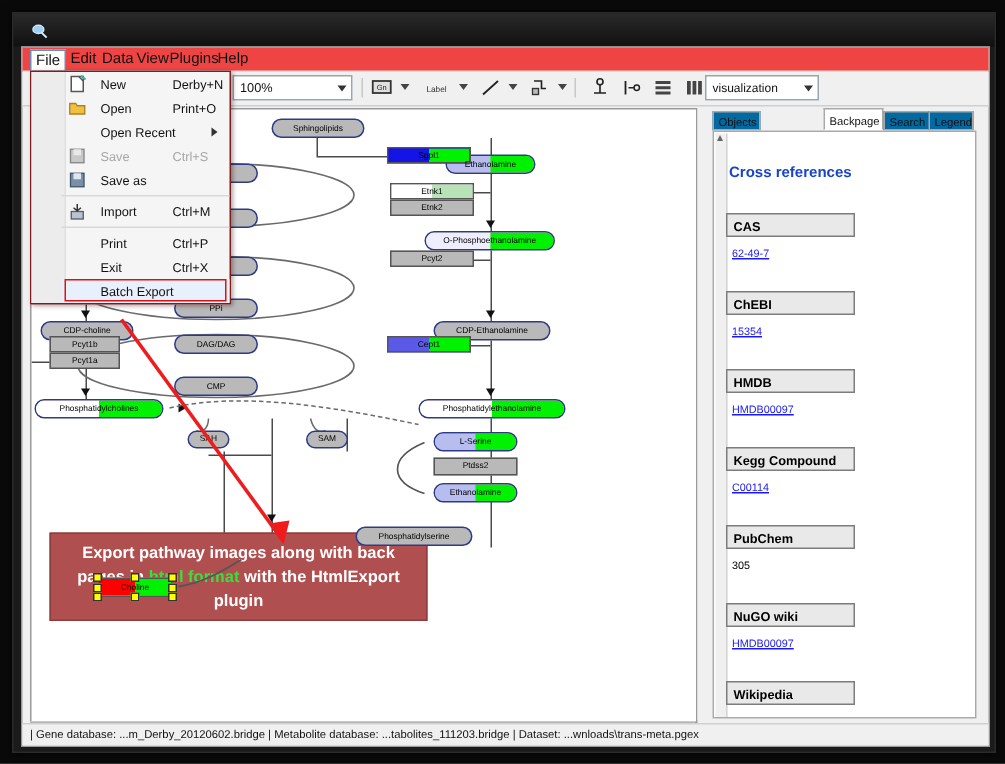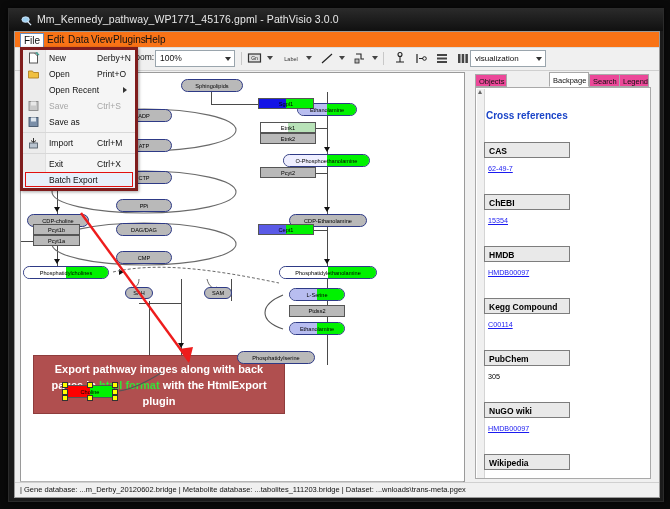"Mm_Kennedy_pathway_WP1771_45176.gpml -" div.tlabel { html: <div>Mm_Kennedy_pathway_WP1771_45176.gpml - PathVisio 3.0.0</div> -> none }
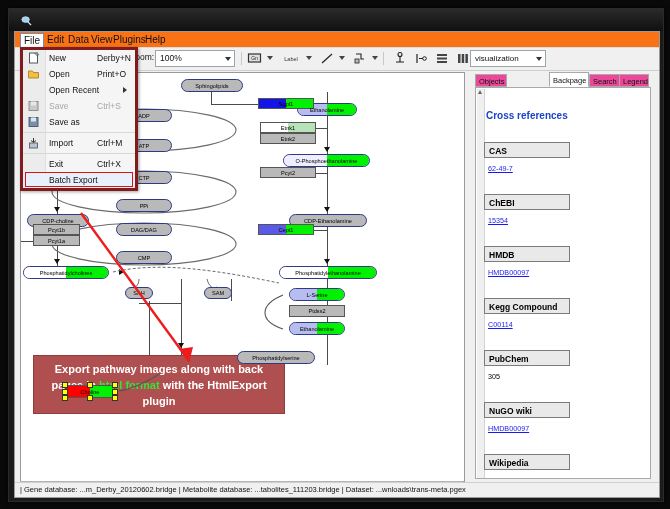"File" .menubar { background: #f97316 -> #ef4444 }
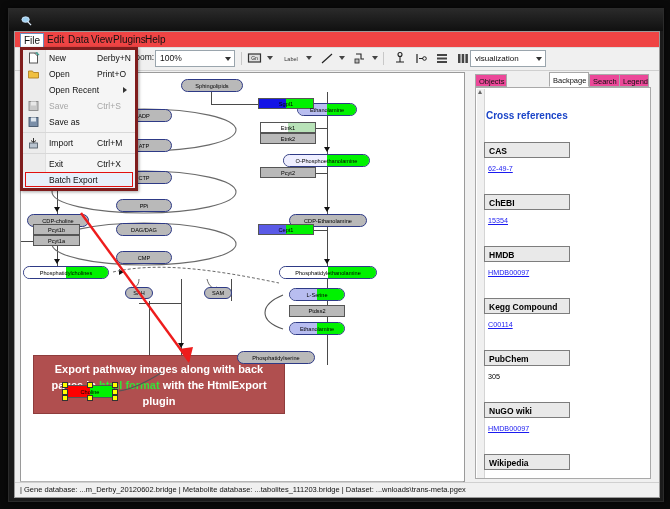"New" .menu { border: 3px solid #7f1d1d -> 1px solid #7f1d1d; padding-left: none -> 20px }
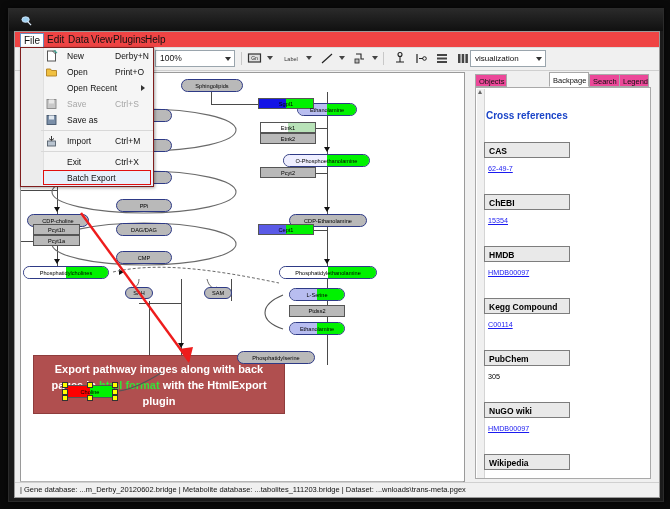"Objects" .tab { background: #ec4899 -> #0369a1 }
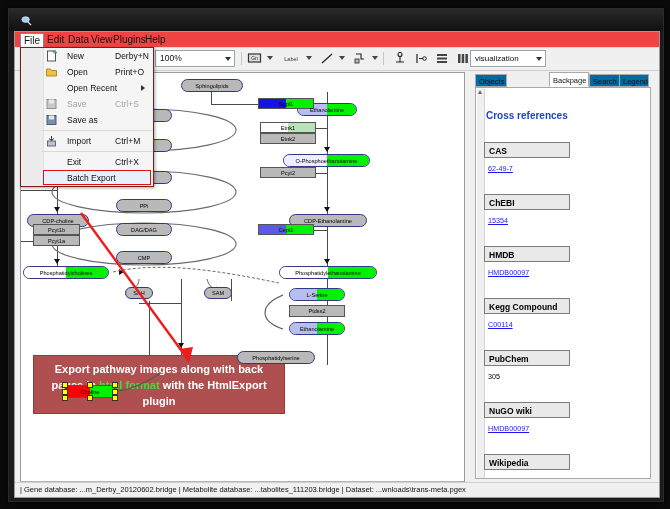"Print" div.mrow { html: none -> <div> <span>Print</span> <span>Ctrl+P</span> </div> }
